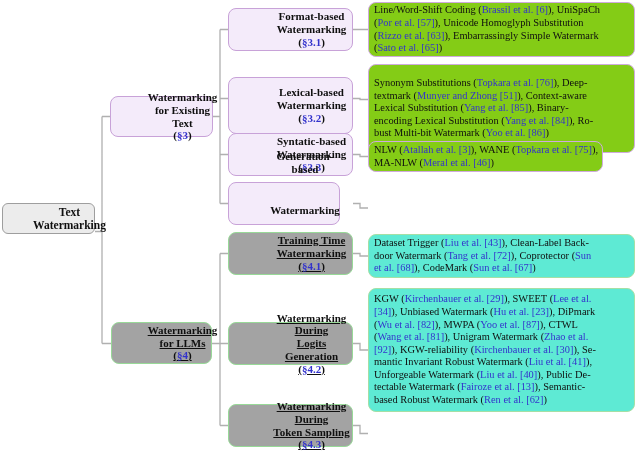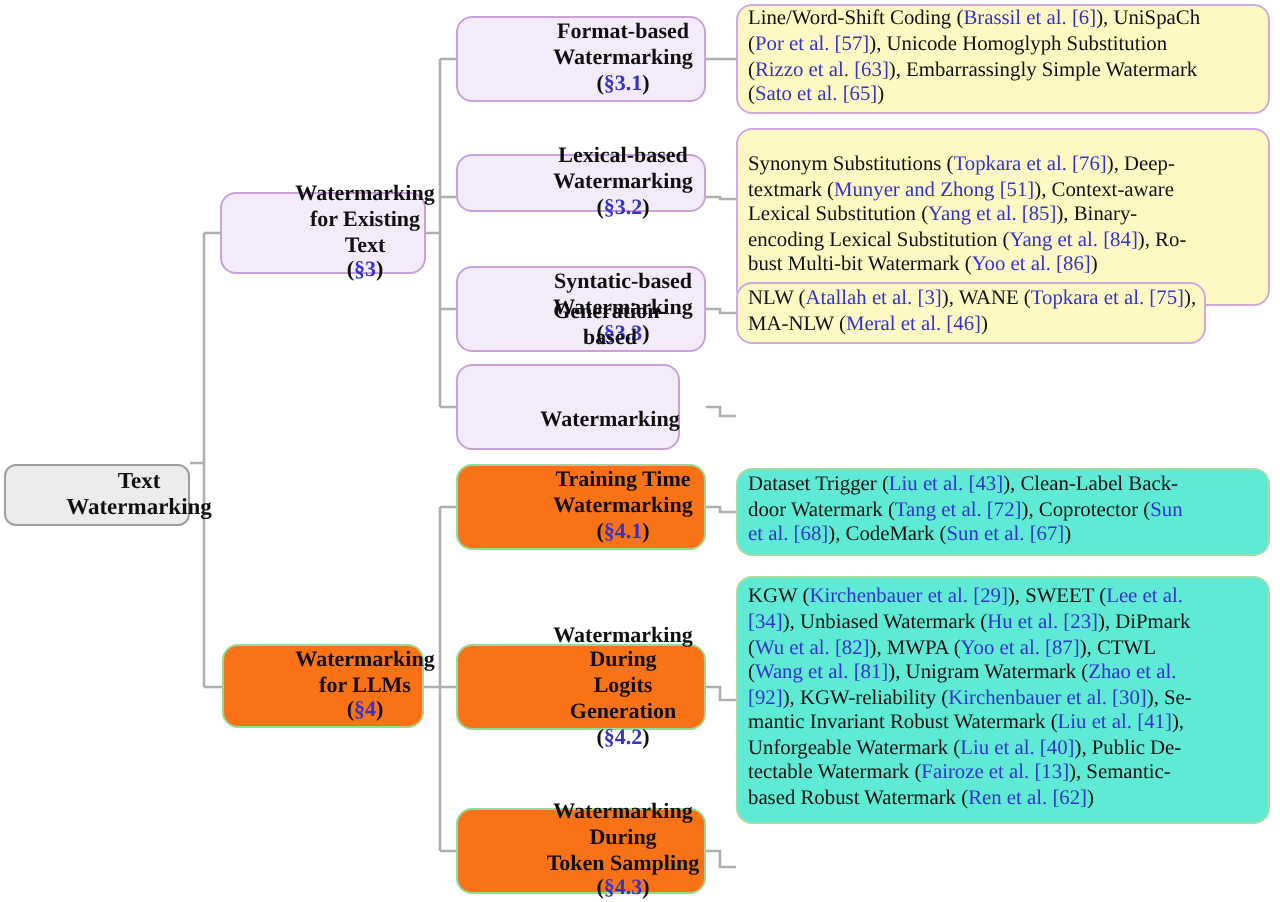"Line/Word-Shift Coding (Brassil et al." .purple.leaf { background: #fef9c3 -> #84cc16 }
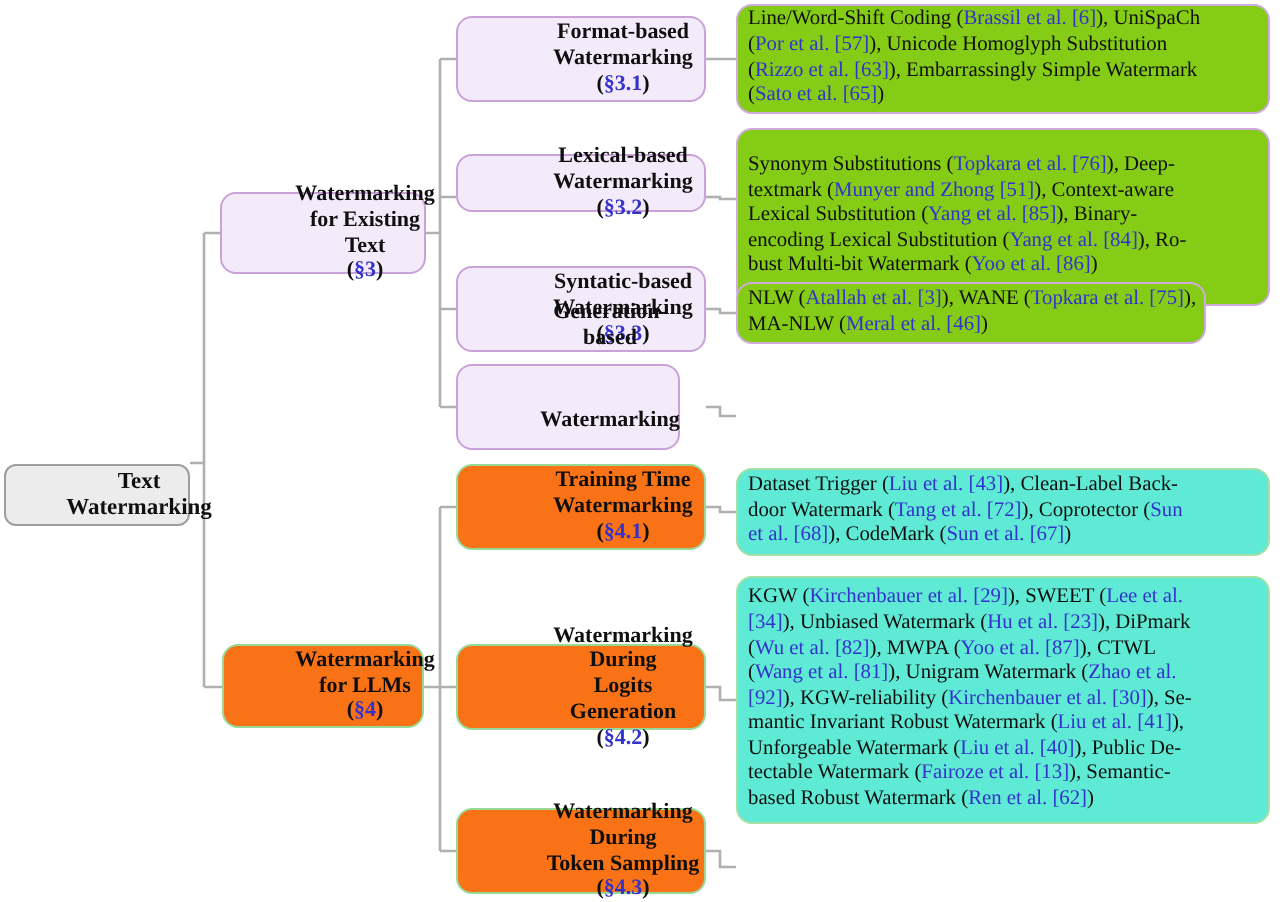"Lexical-based" .c1 { height: 29px -> 57px }
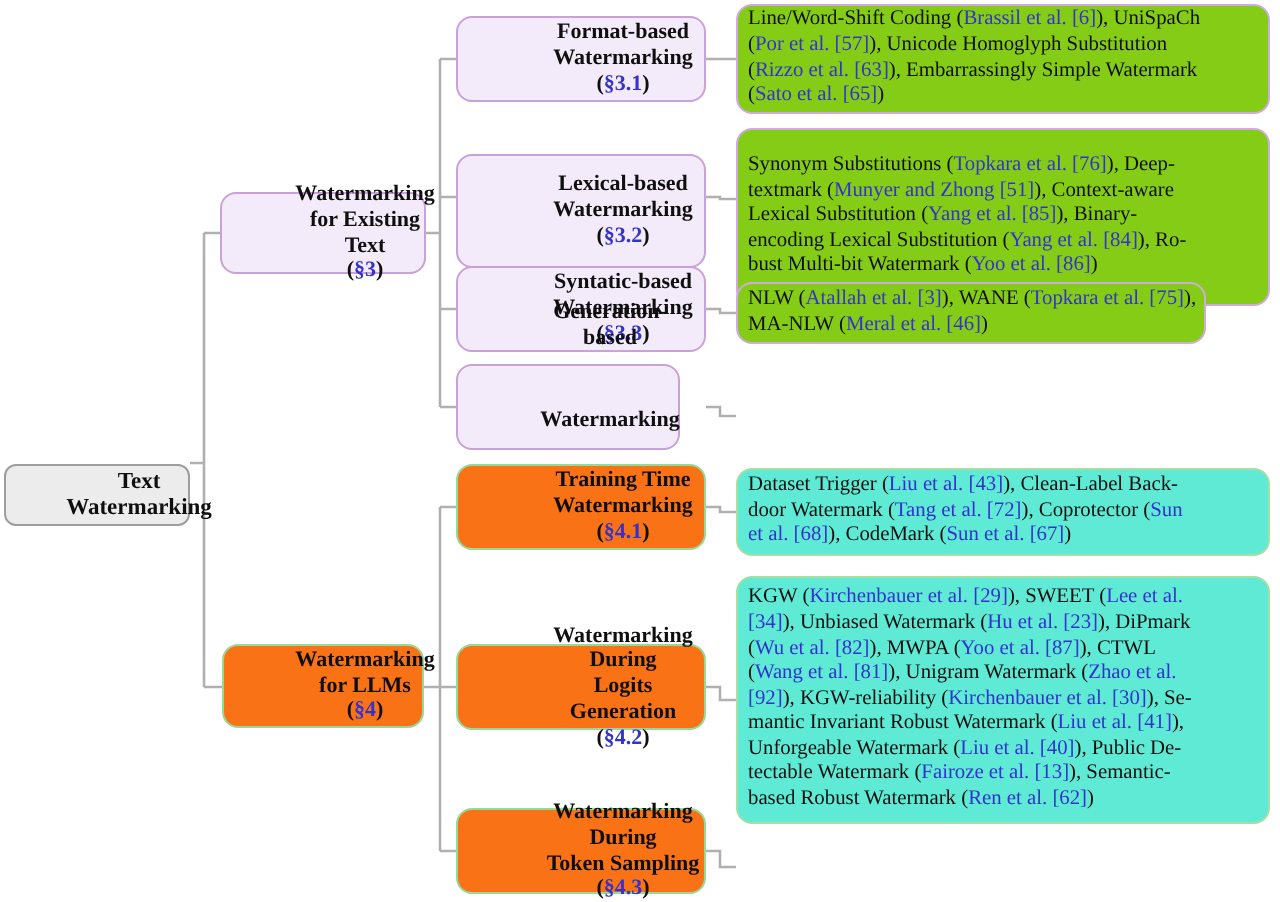"Text" .root { top: 232px -> 203px }
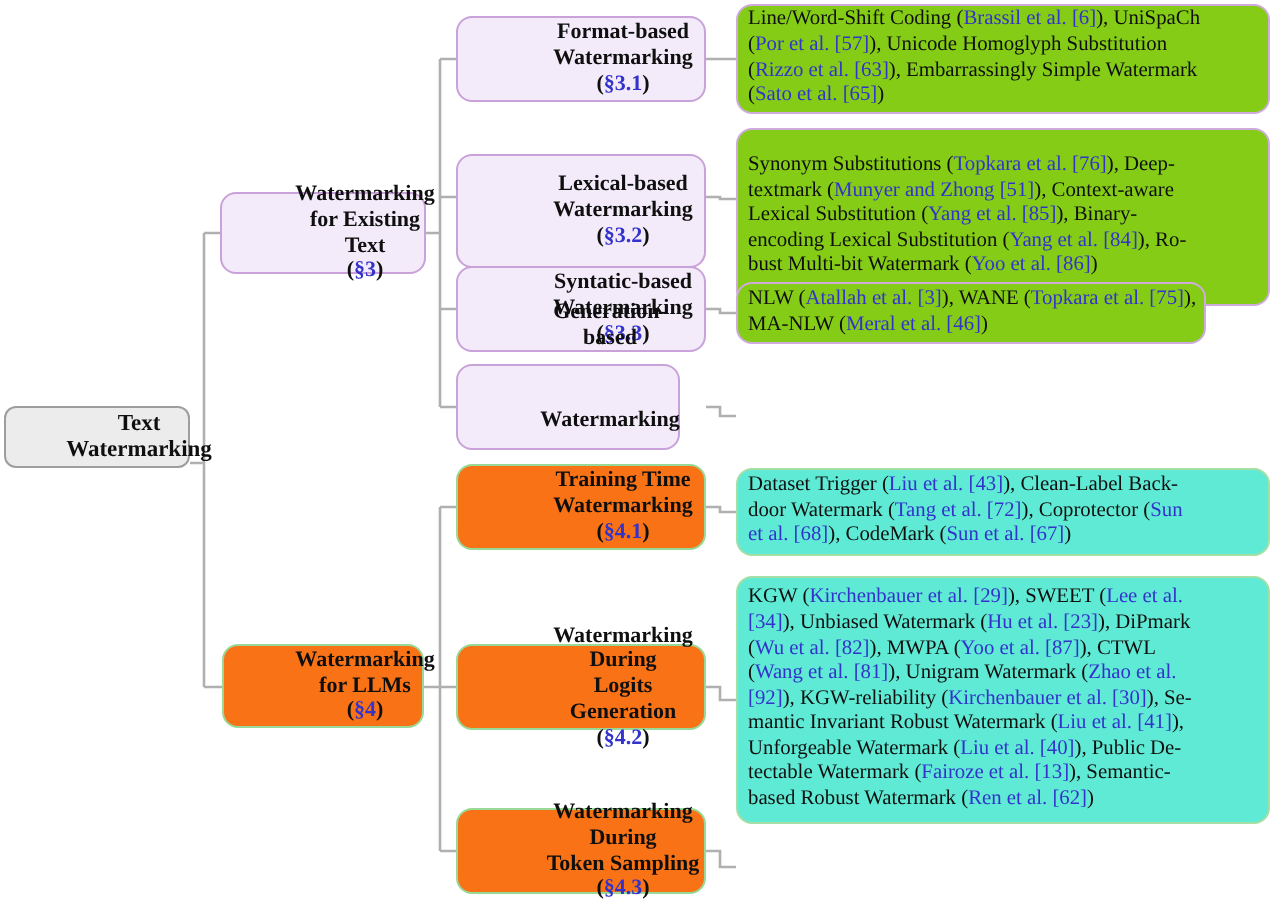"Training Time" .green.node { background: #f97316 -> #a3a3a3; text-decoration: none -> underline }
